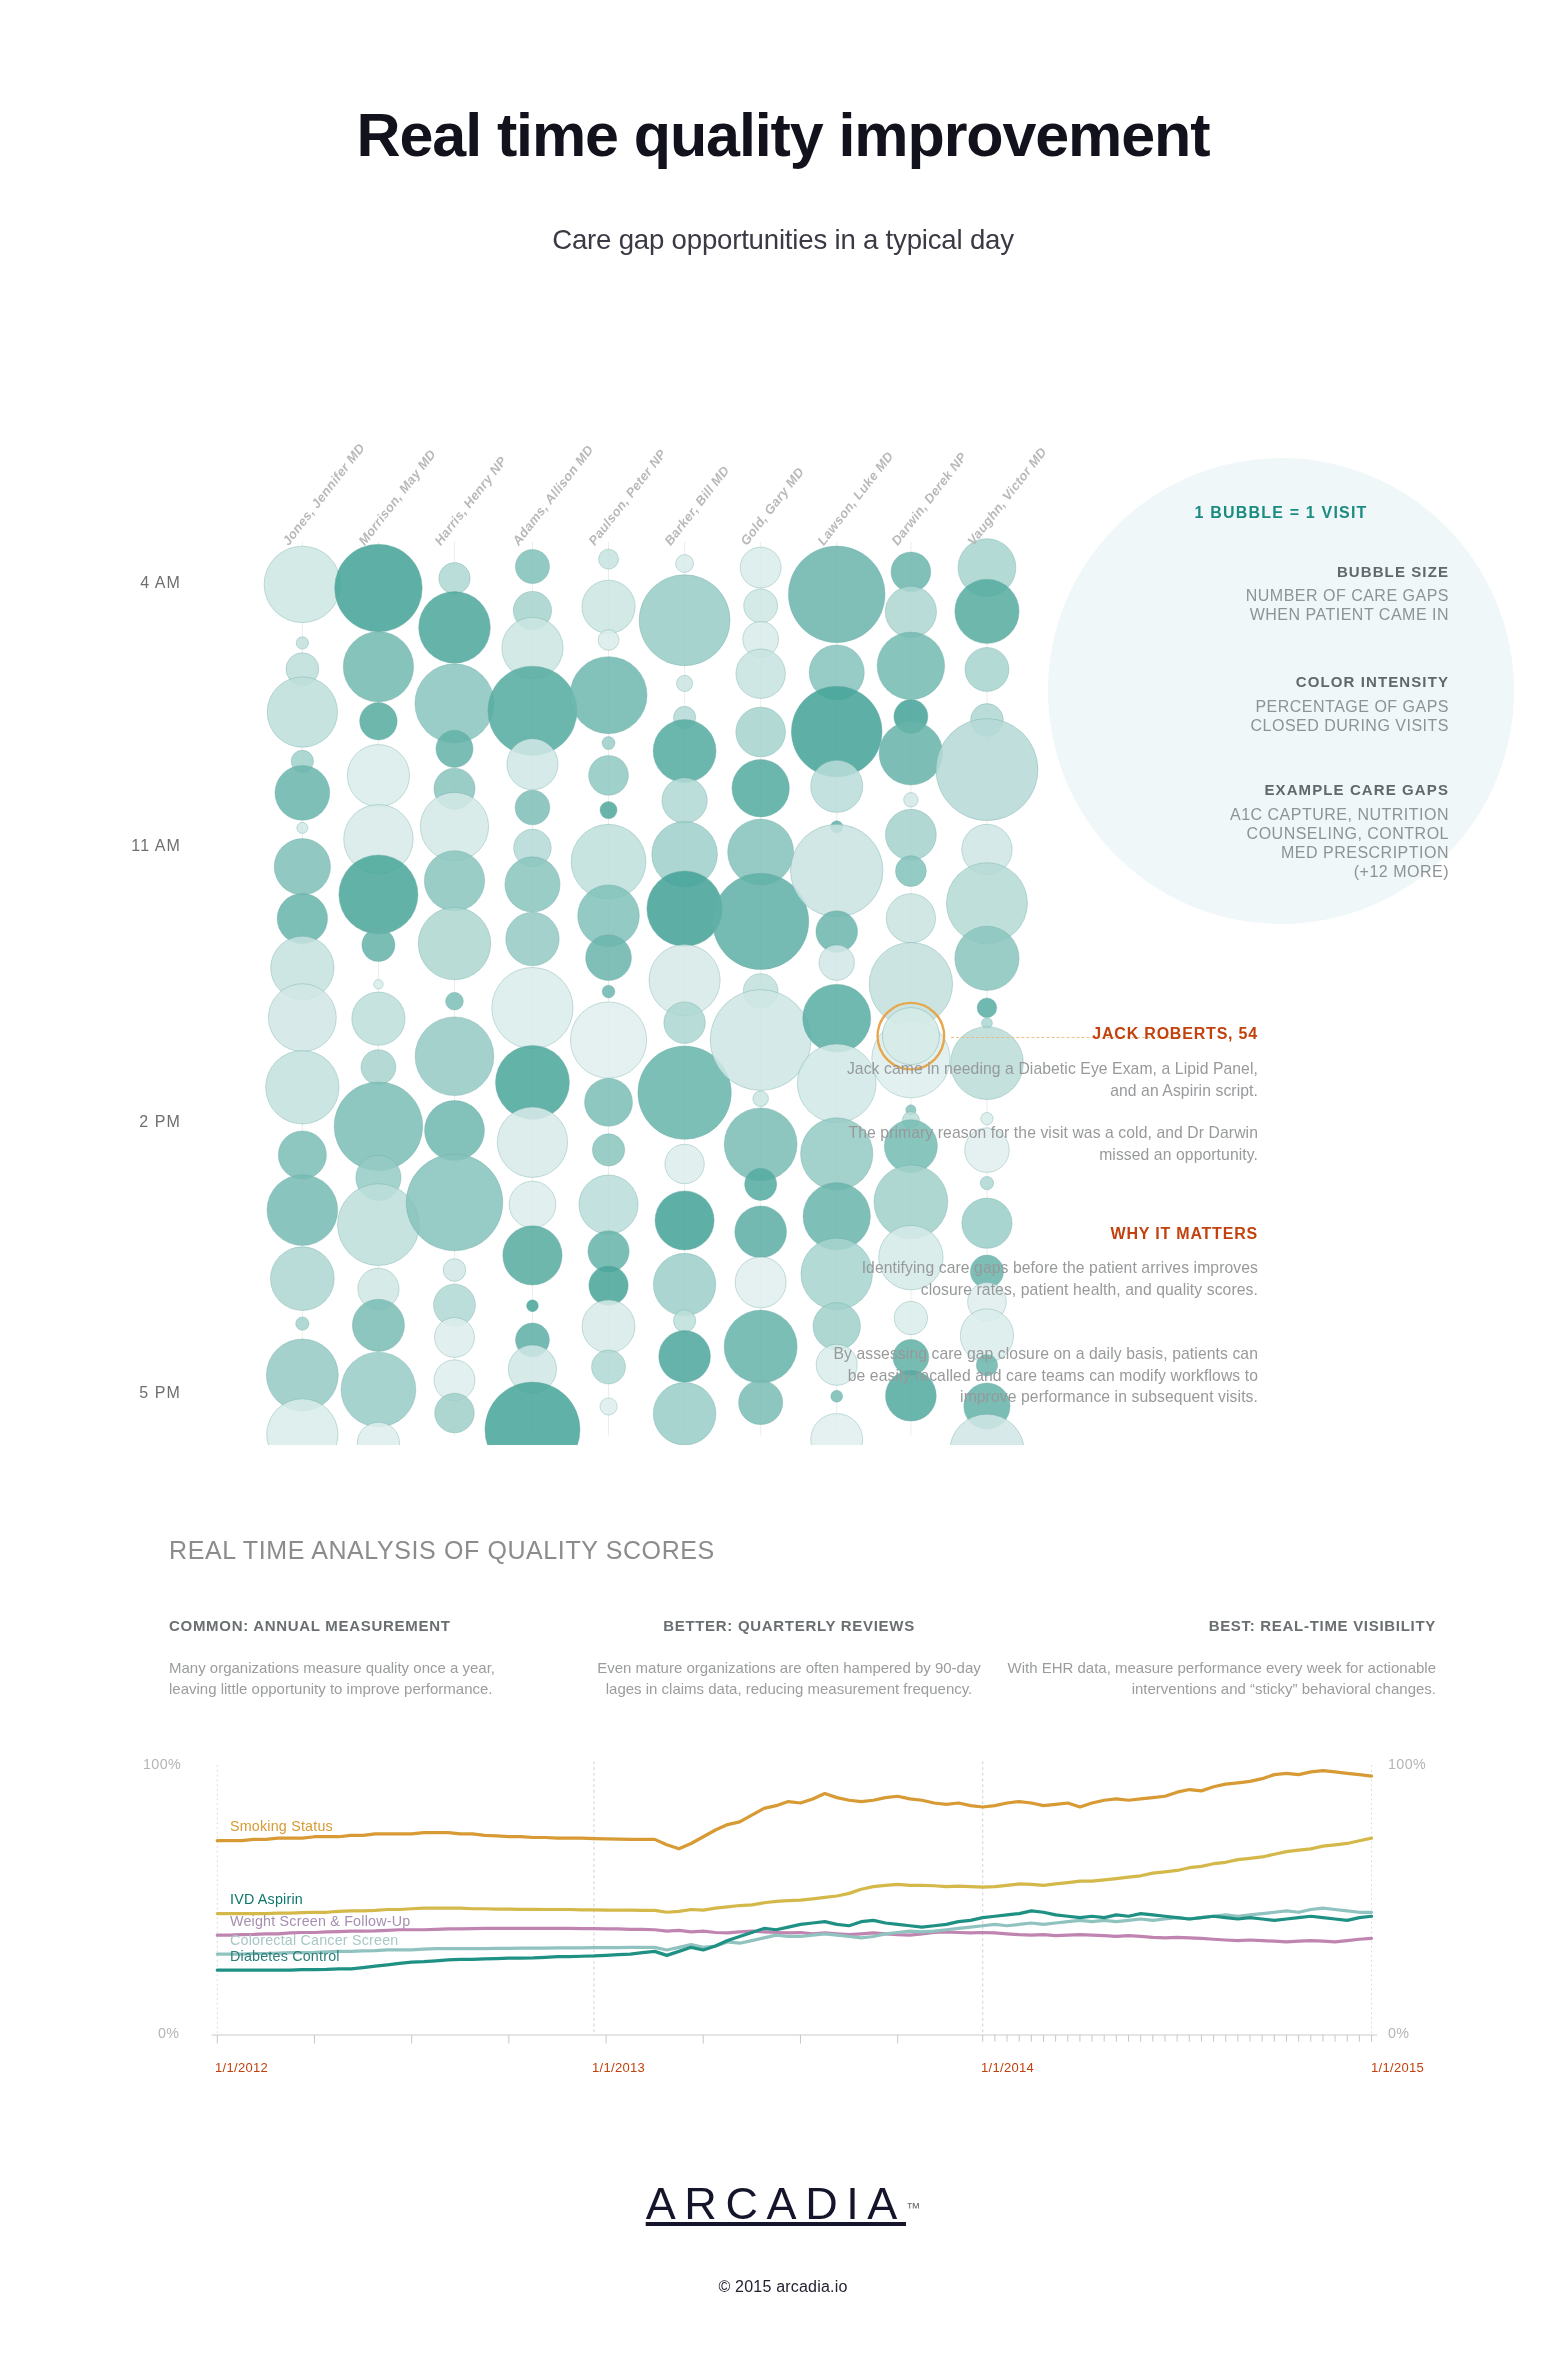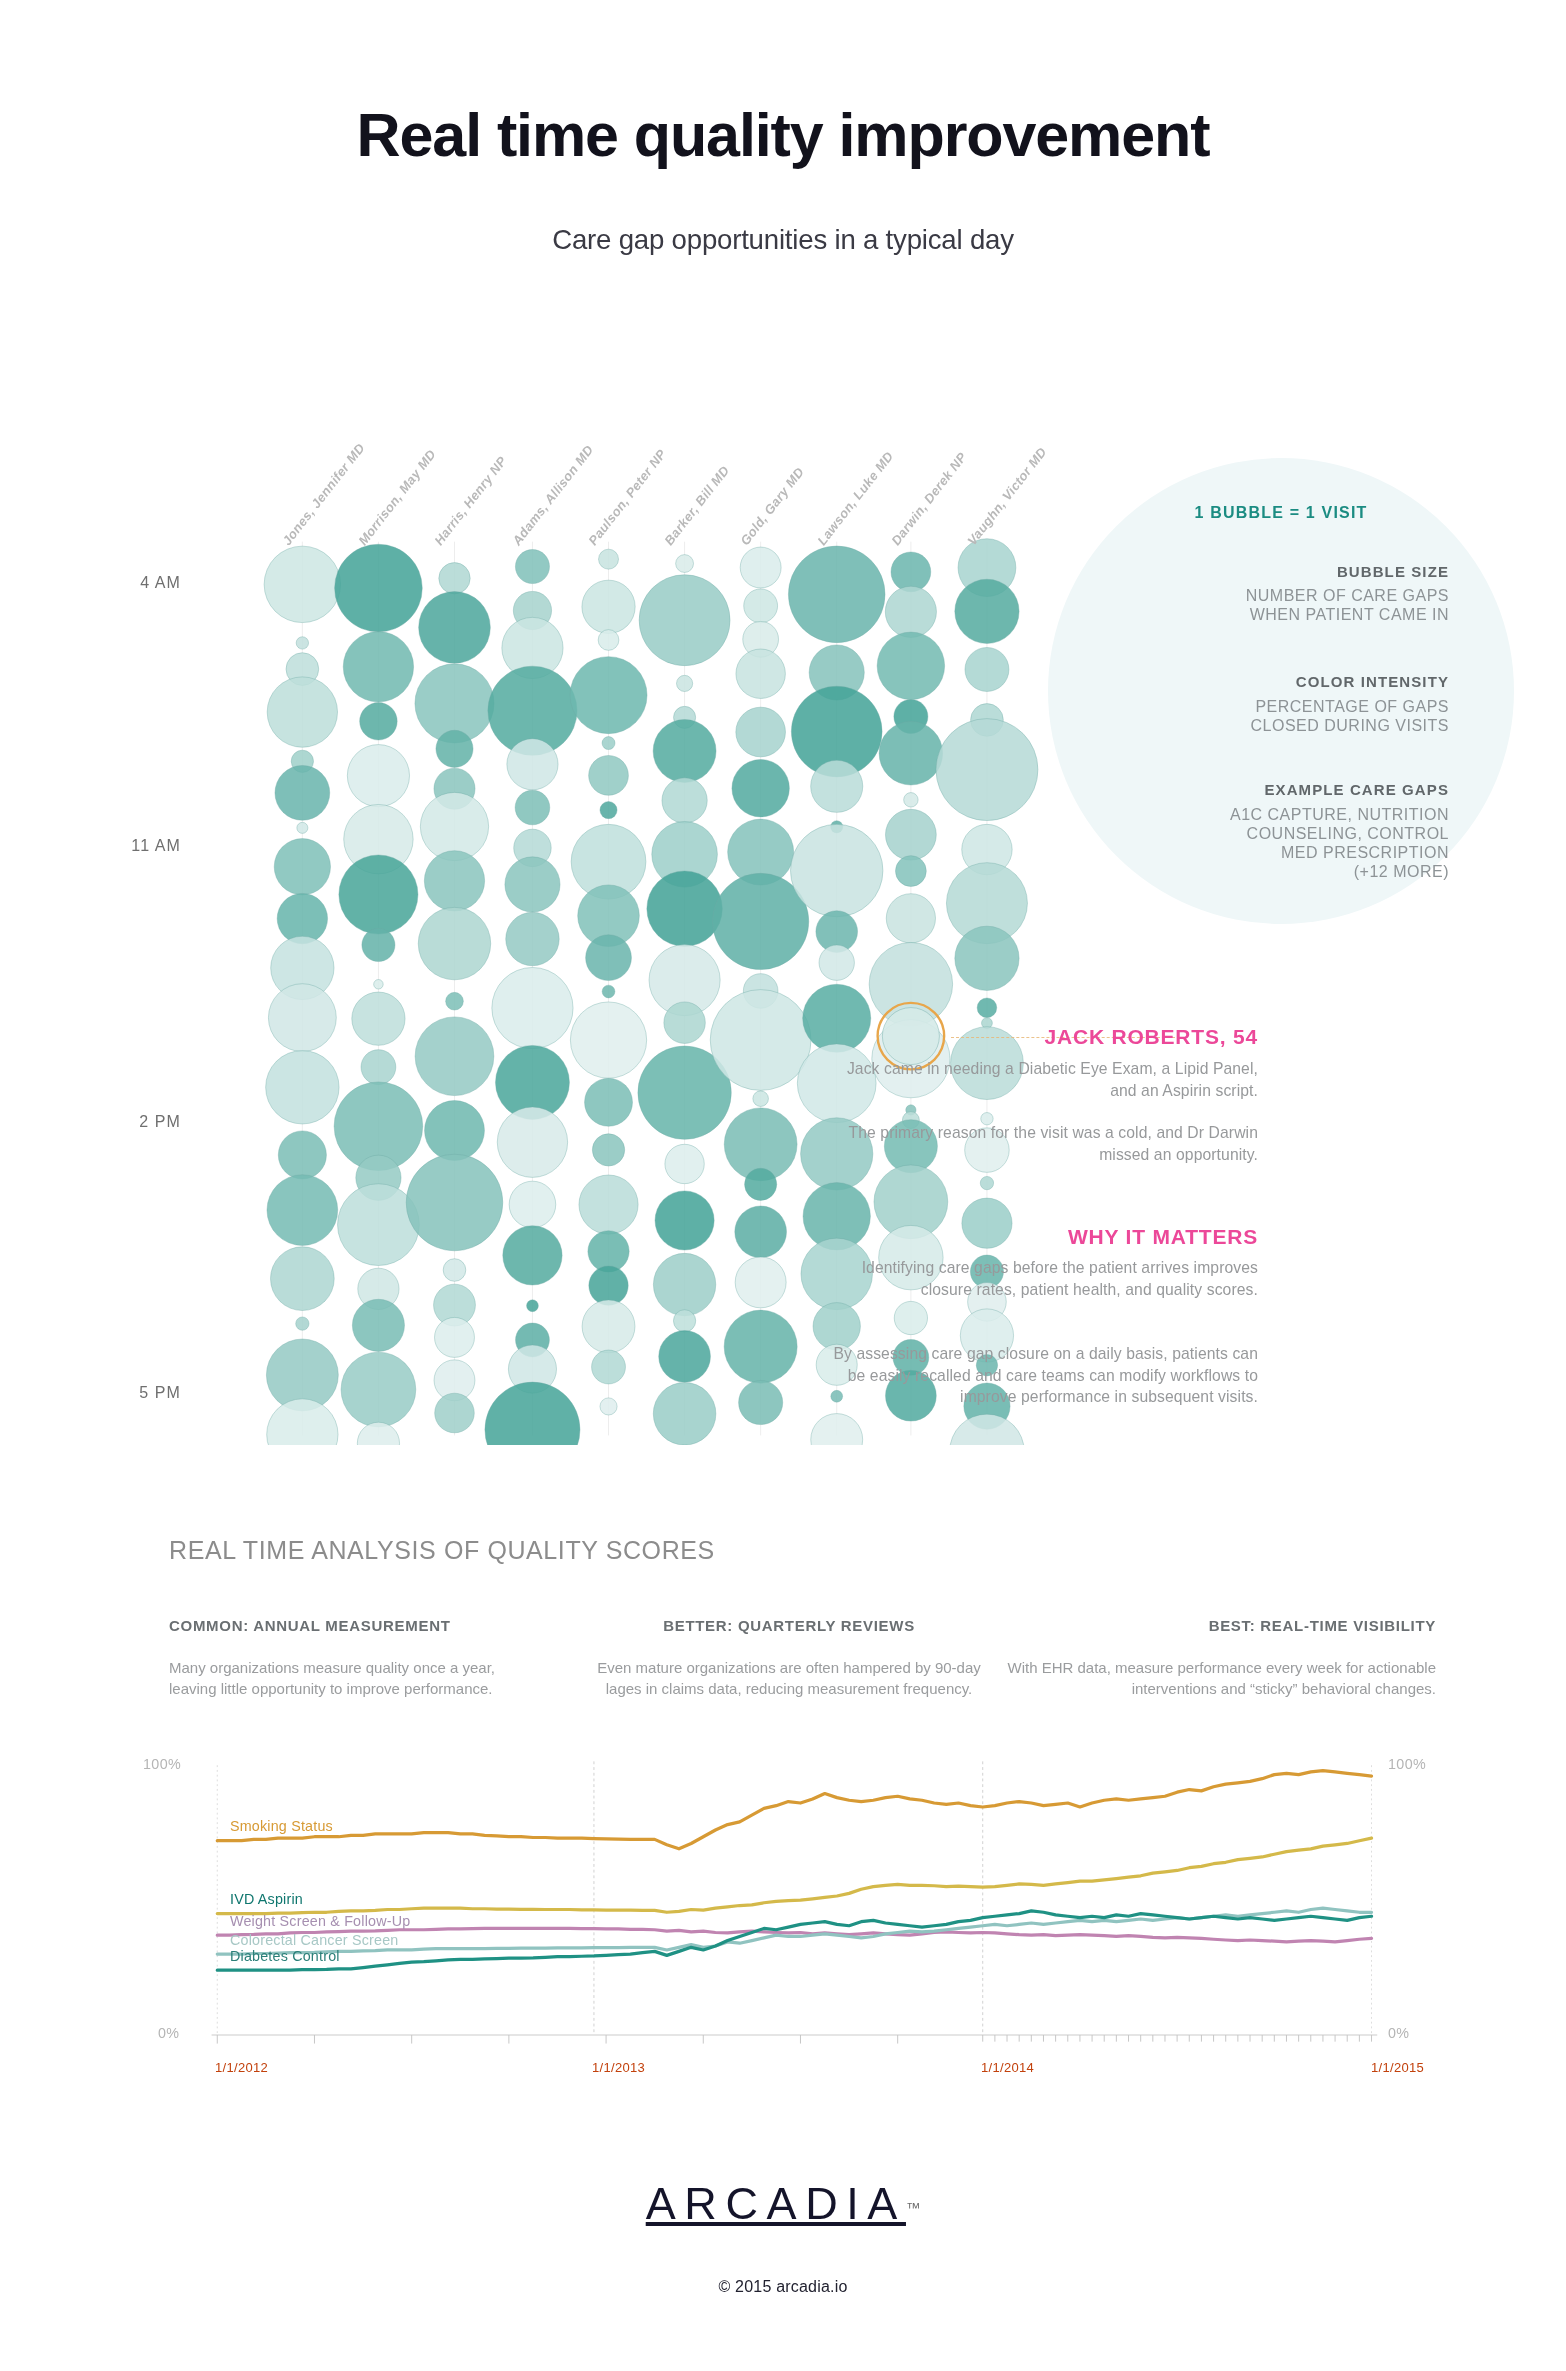"JACK ROBERTS, 54" .ann-h { color: #ec4899 -> #c2410c; font-size: 21px -> 16px }
